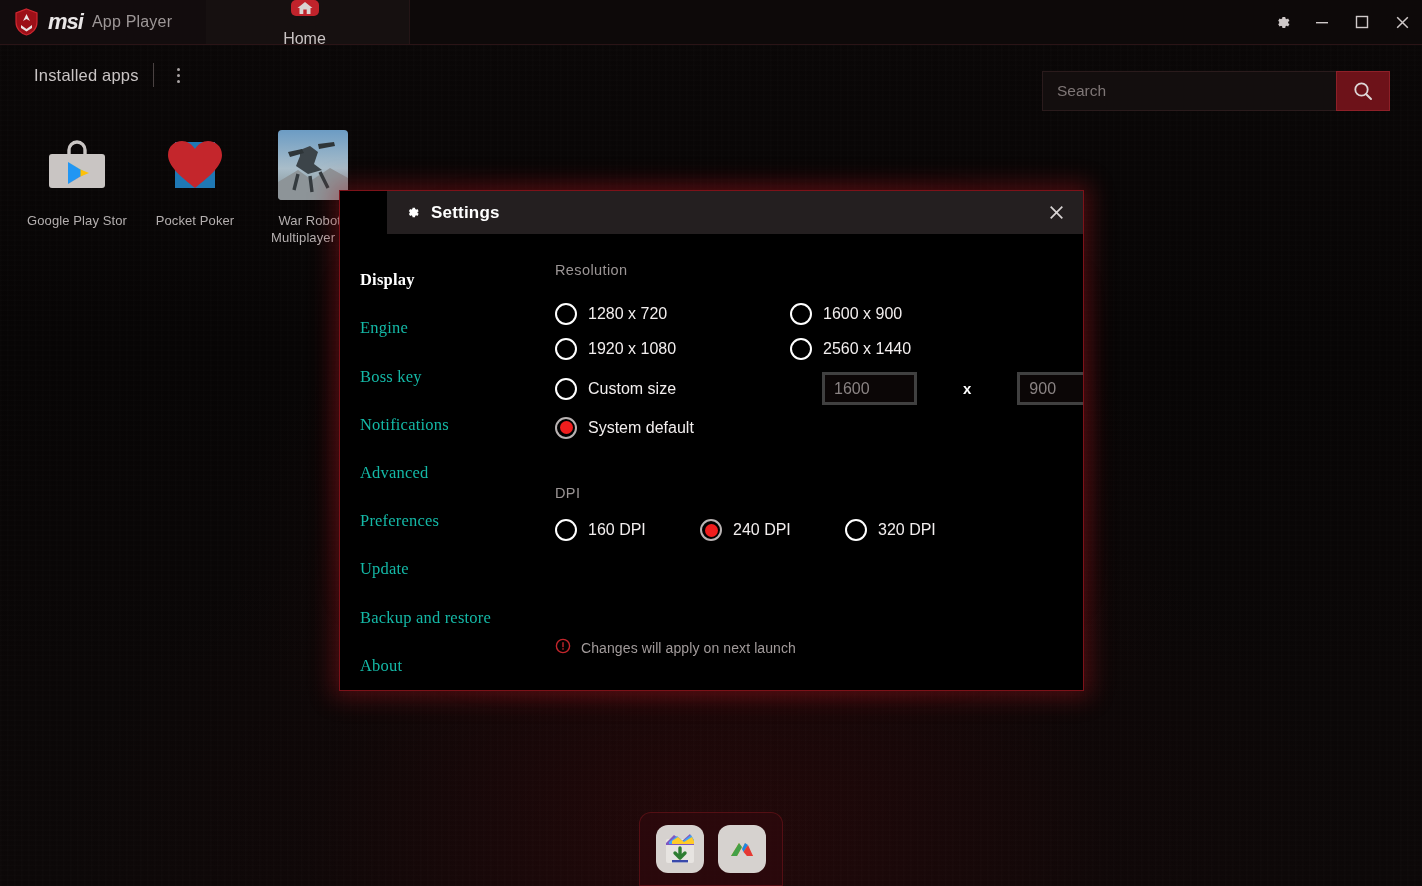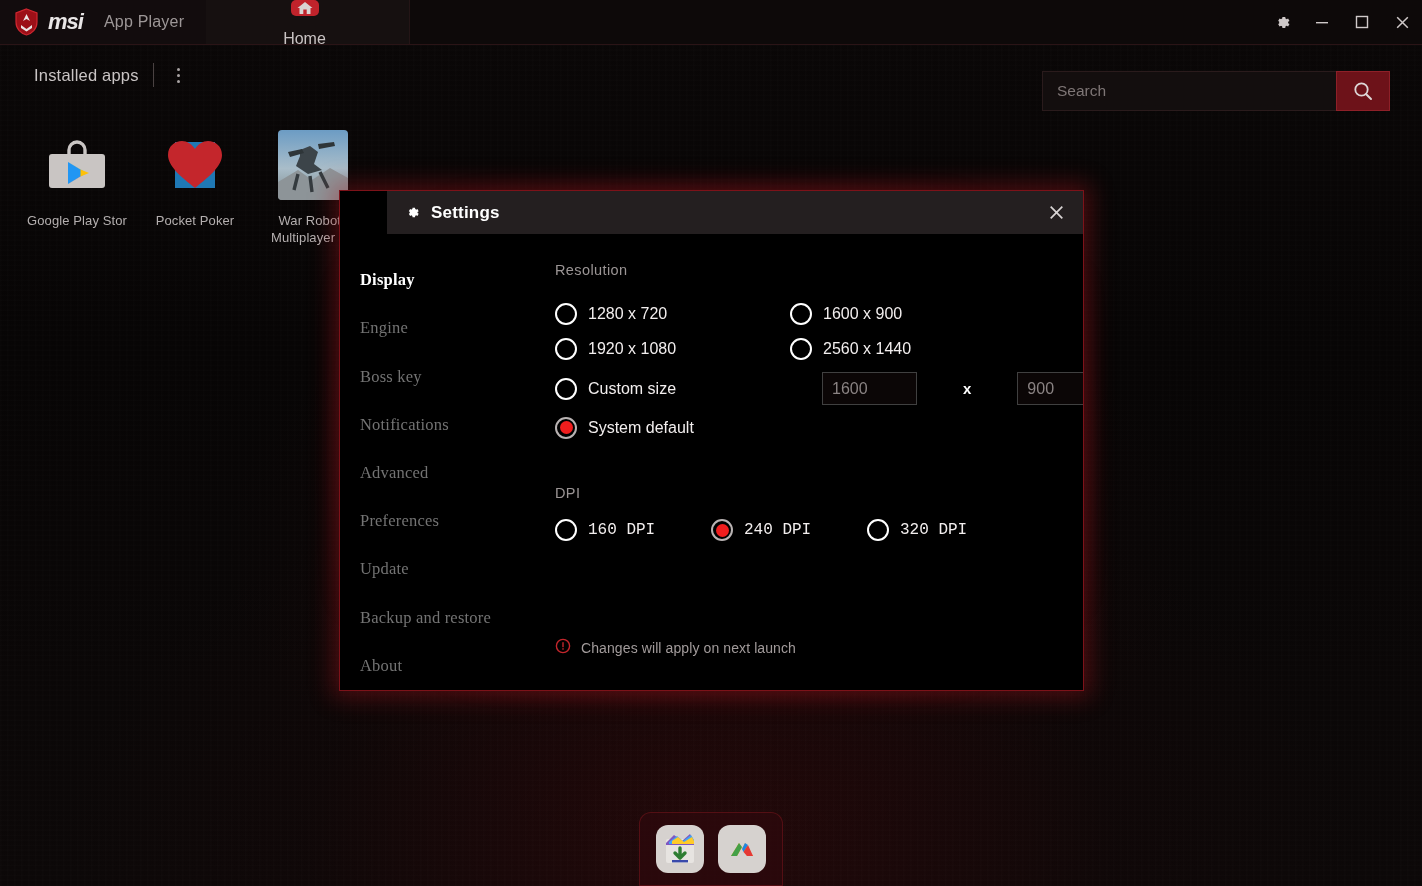"msi" .msi-word { margin-right: 12px -> 0 }
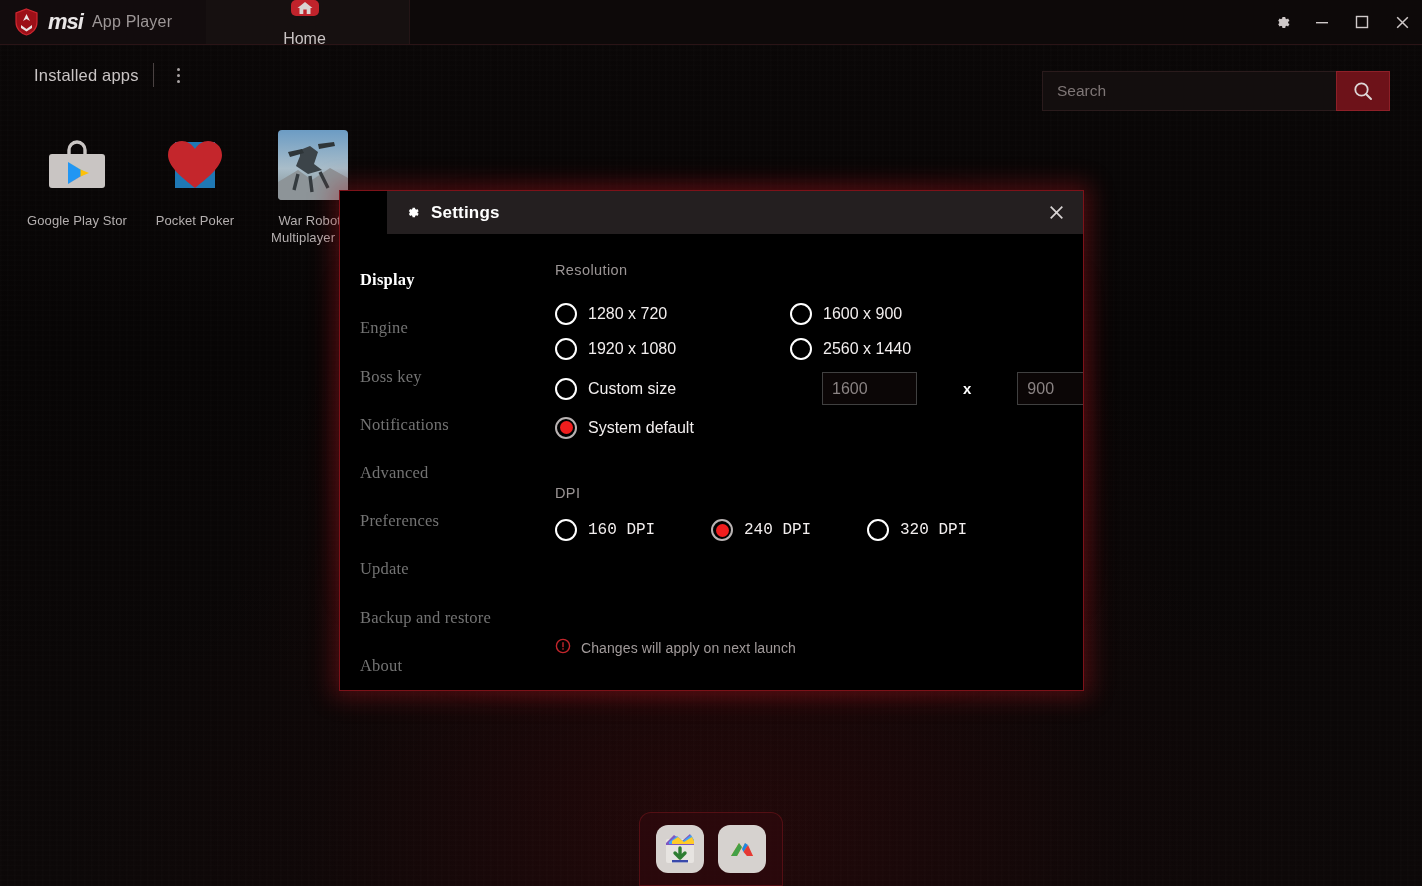"Engine" .nav-item { color: #737373 -> #14b8a6 }
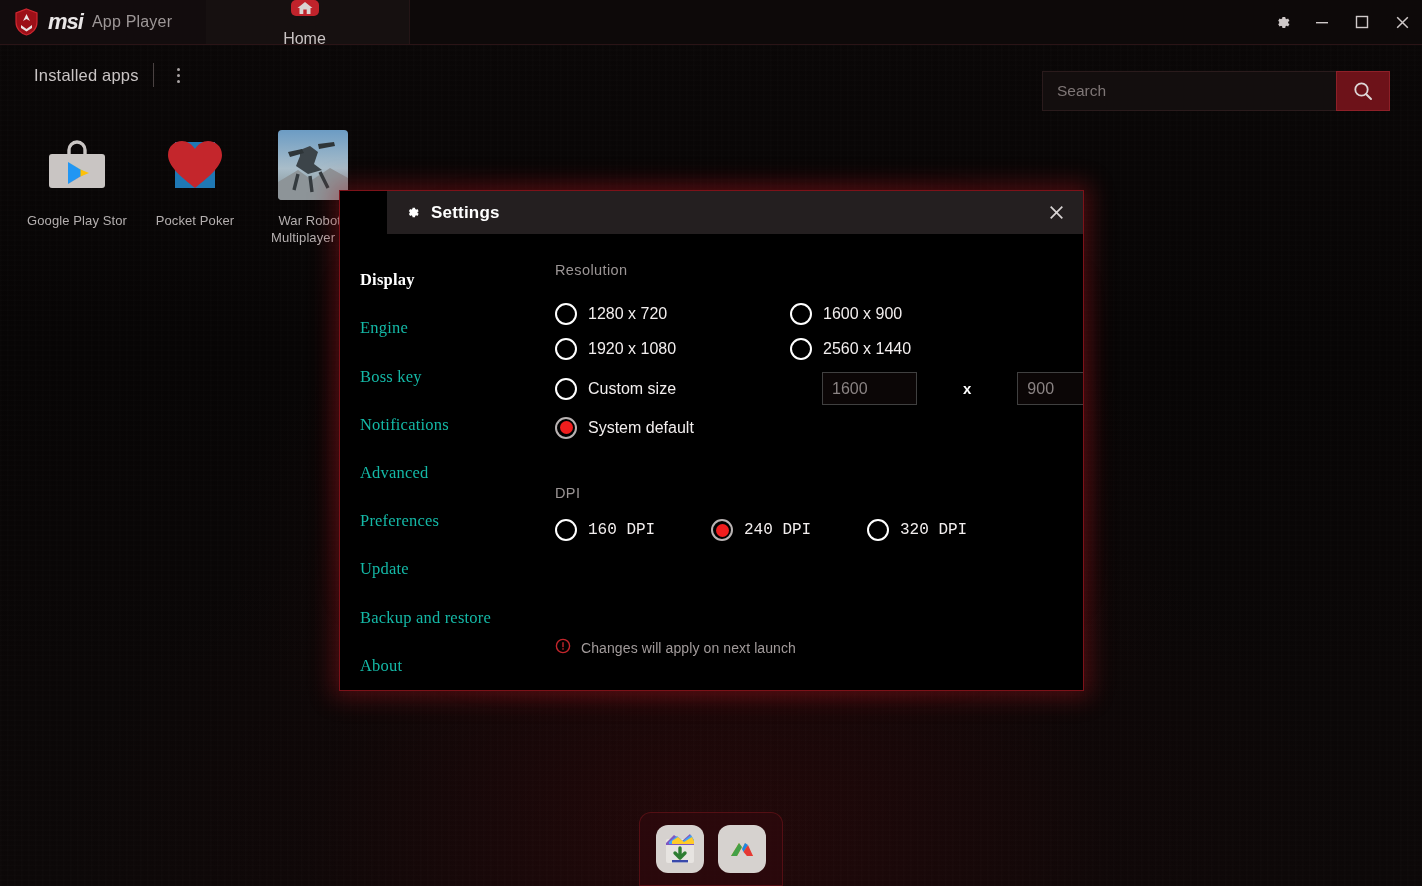"1600" .dim-input { border: 1px solid #404040 -> 3px solid #404040 }
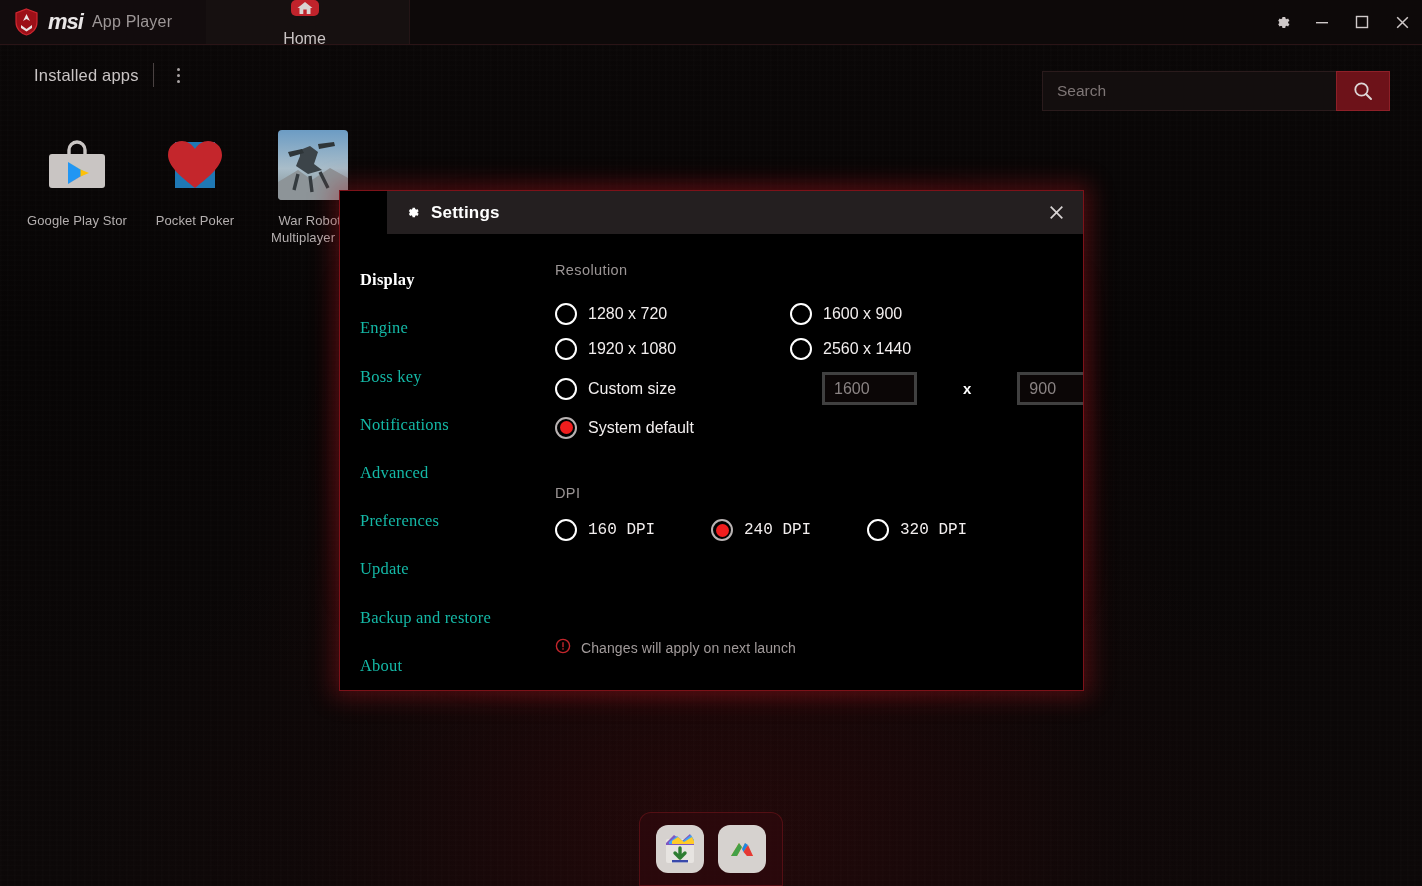"160 DPI" .dpi-row { font-family: Liberation Mono, monospace -> none; gap: 11px -> 0 }
